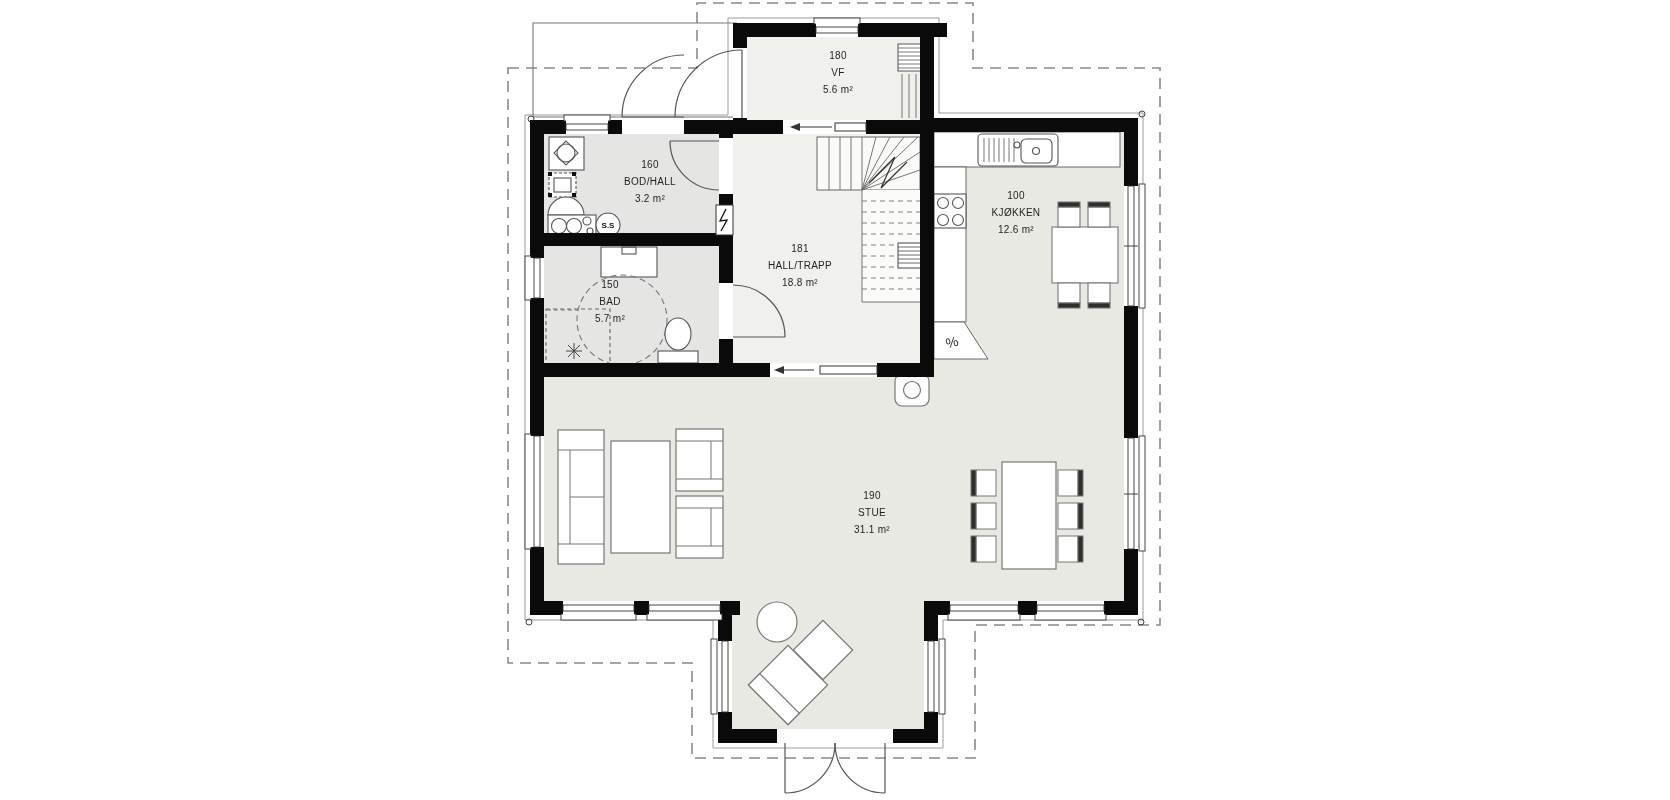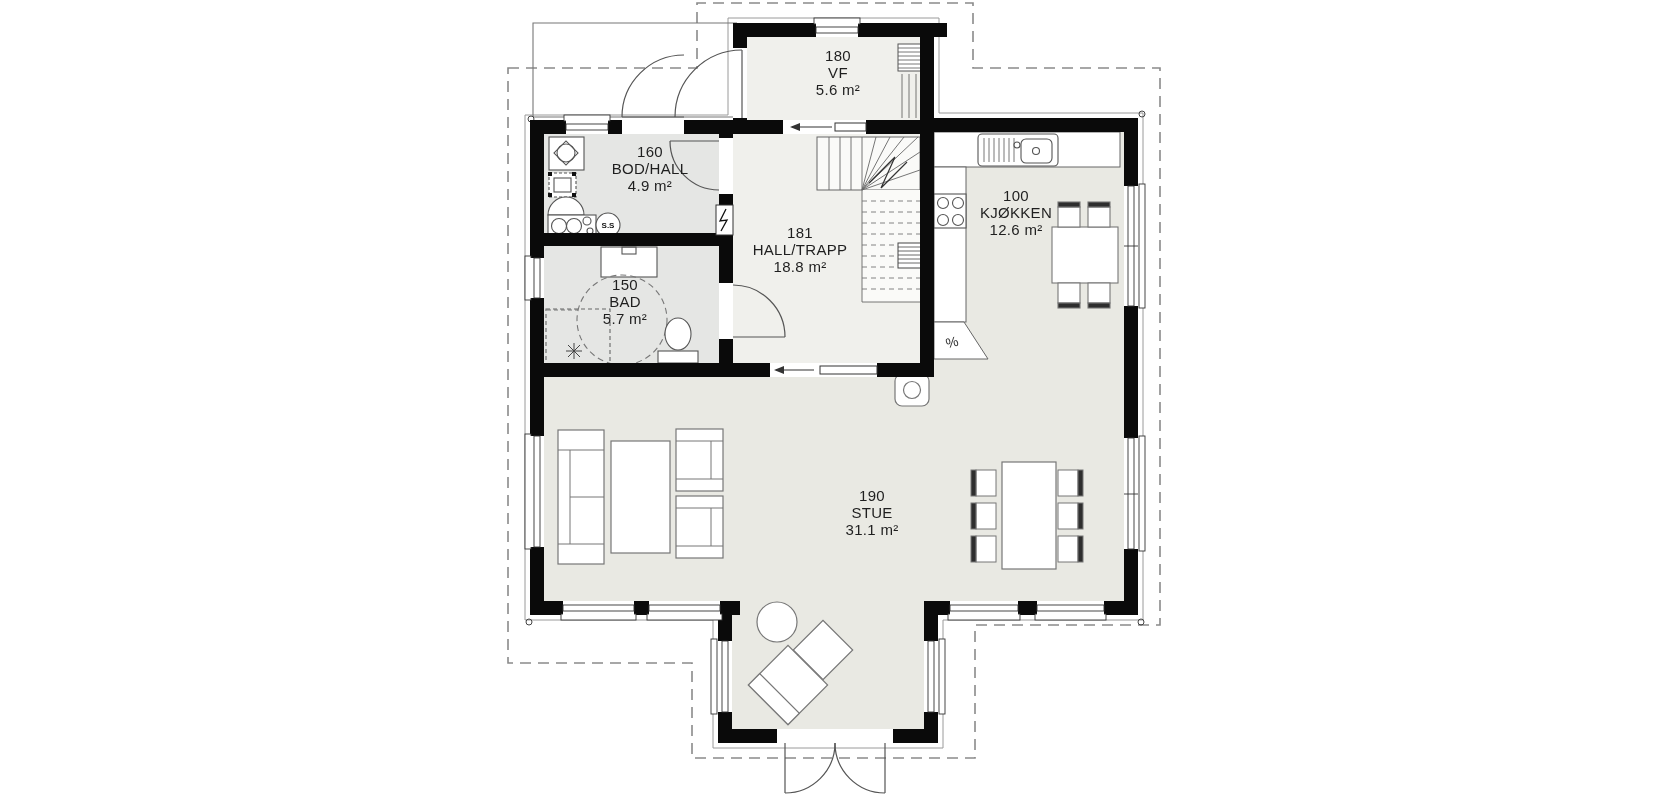"180" .room-label { font-size: 15px -> 10px }
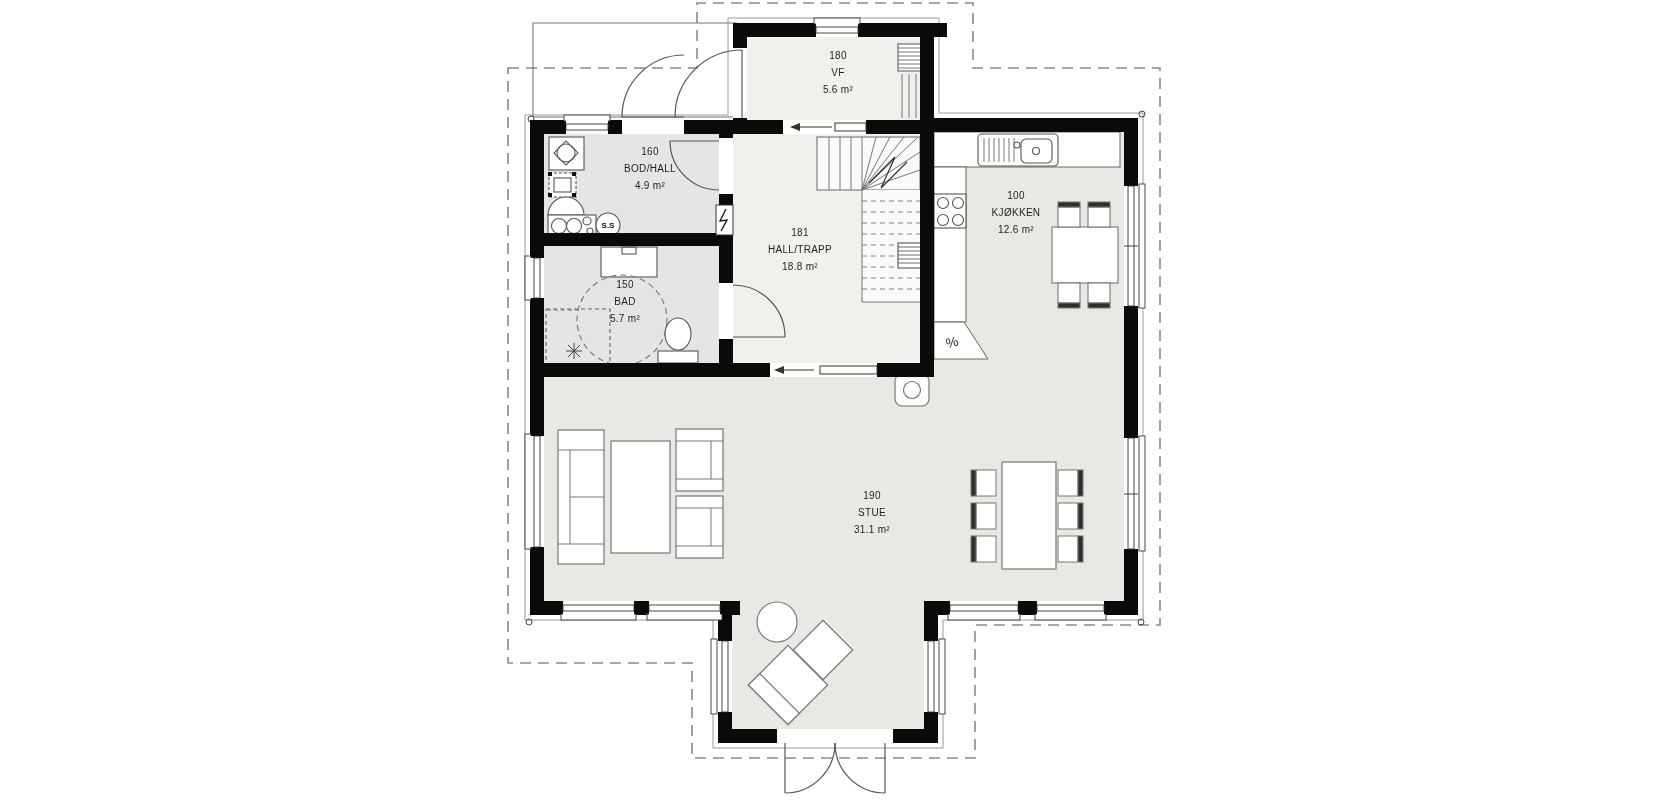"160" div.room-label { top: 168px -> 181px }
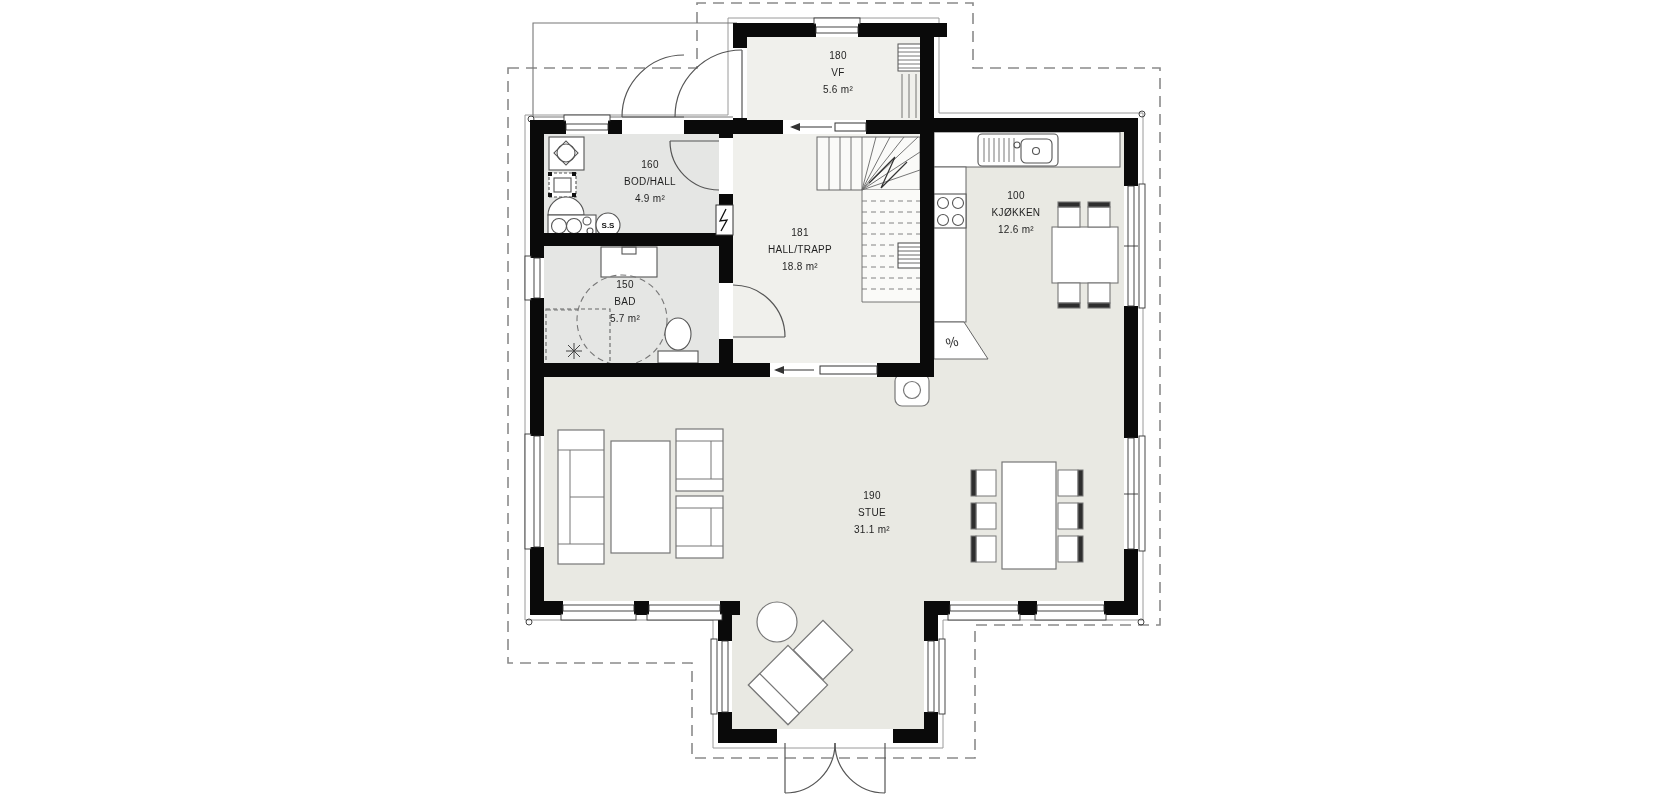"4.9 m²" div { text: 4.9 -> 3.2 }
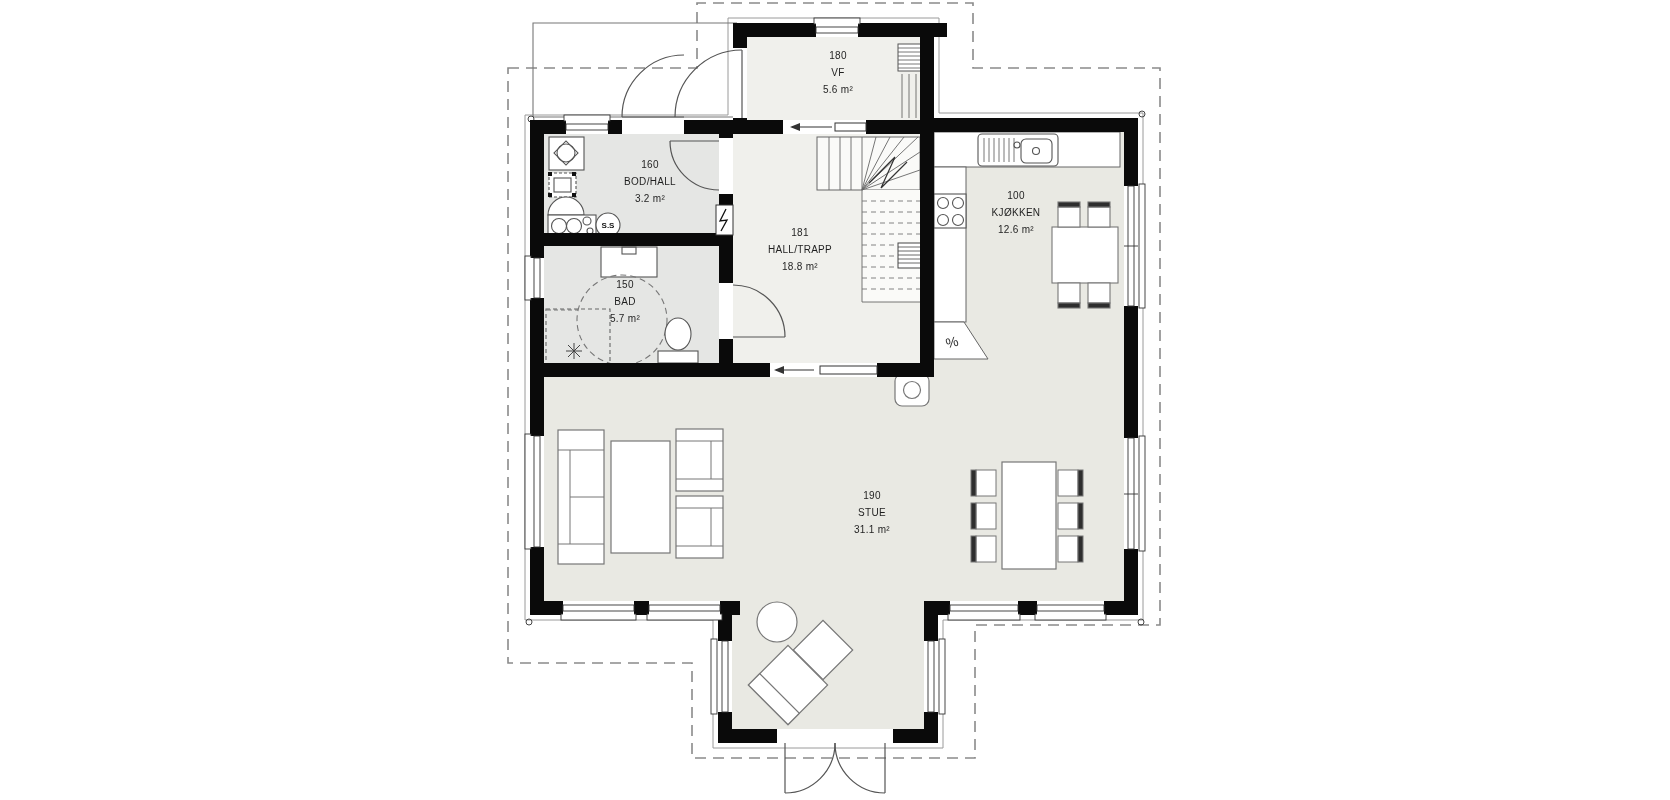"181" div.room-label { top: 249px -> 265px }
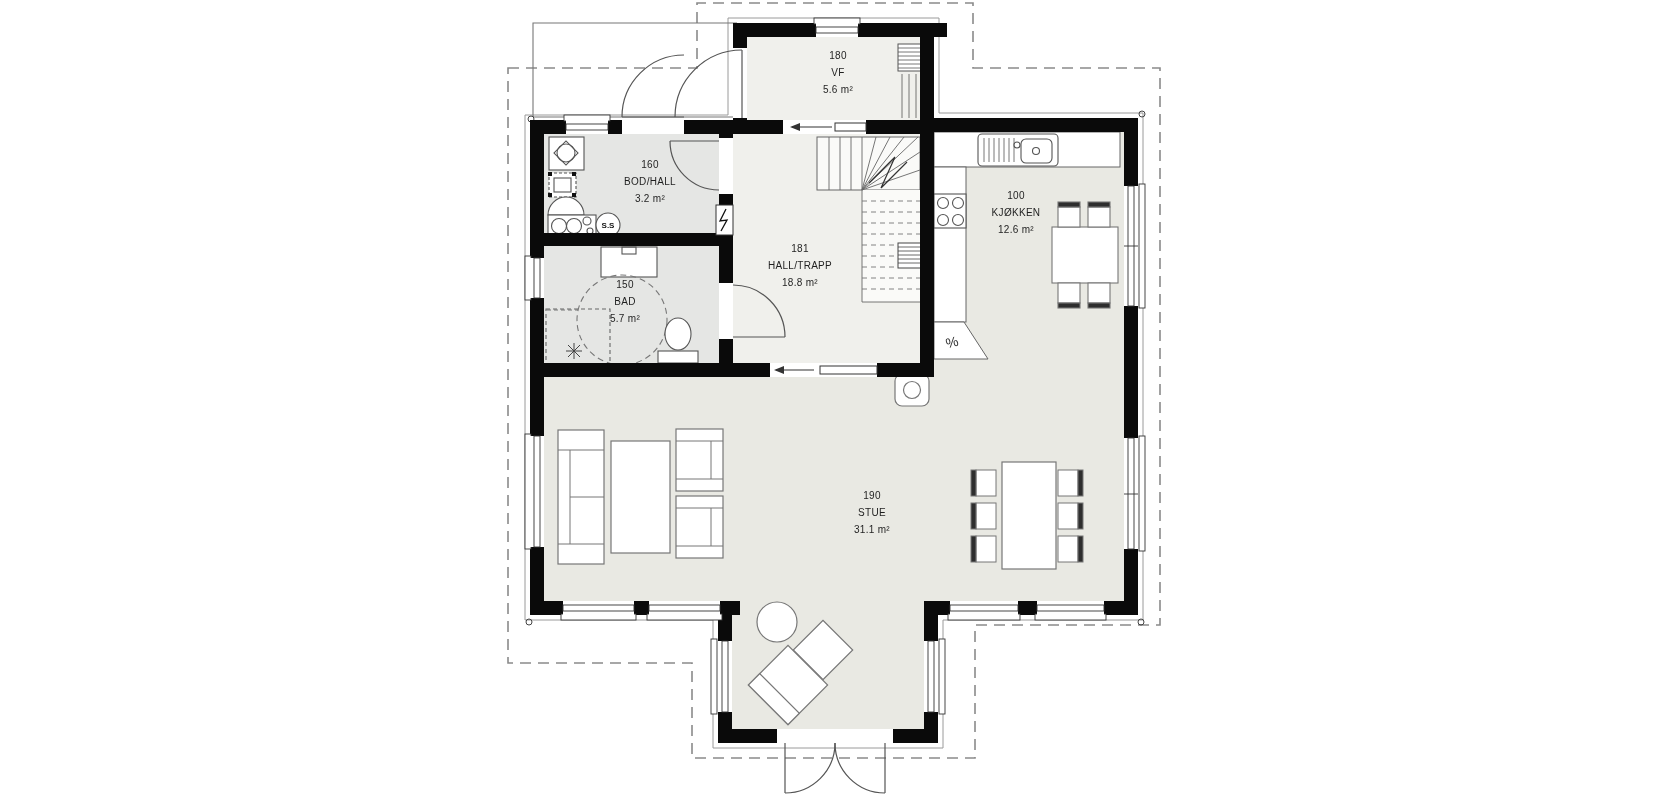"150" div.room-label { left: 625px -> 610px }
